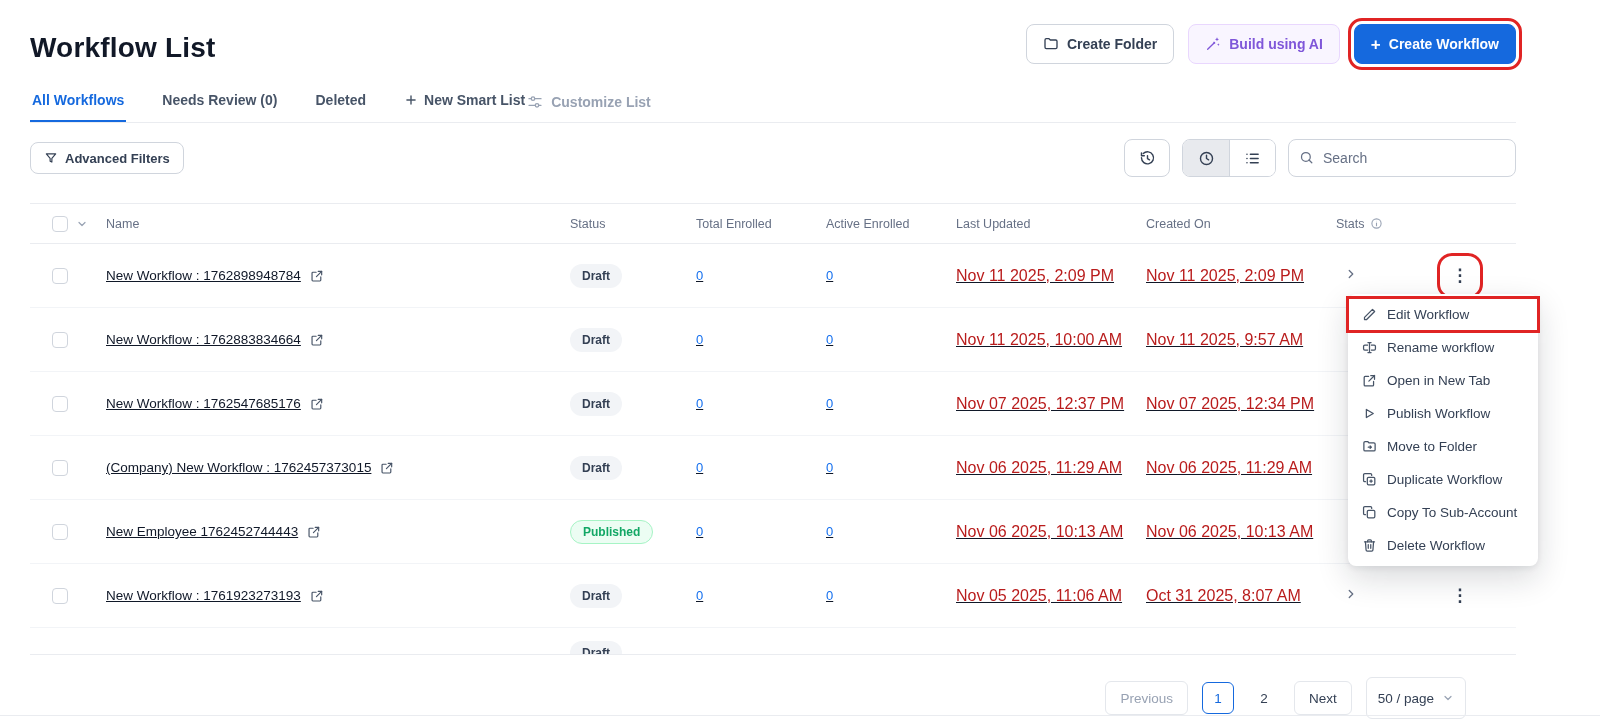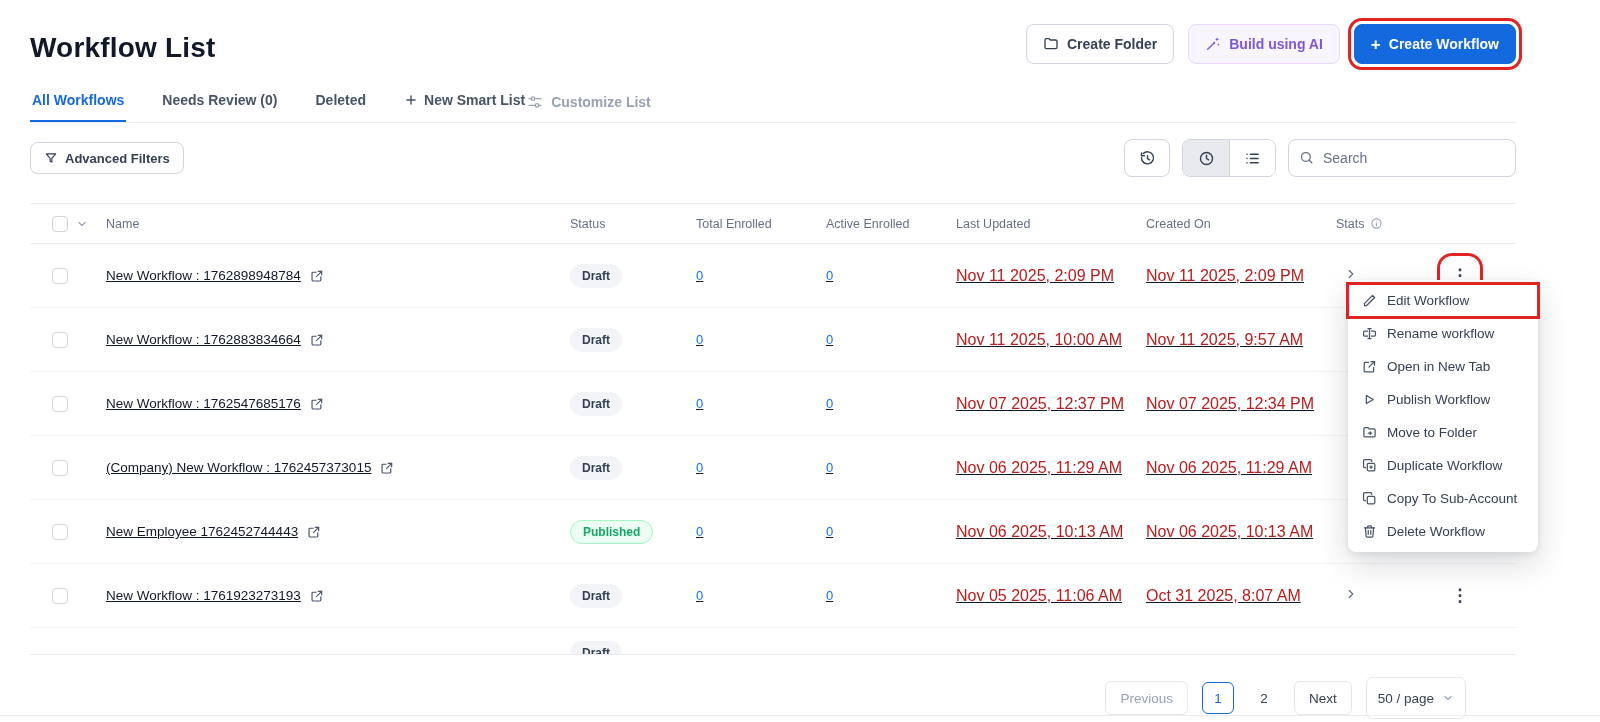"Edit Workflow" .context-menu { top: 280px -> 294px }
